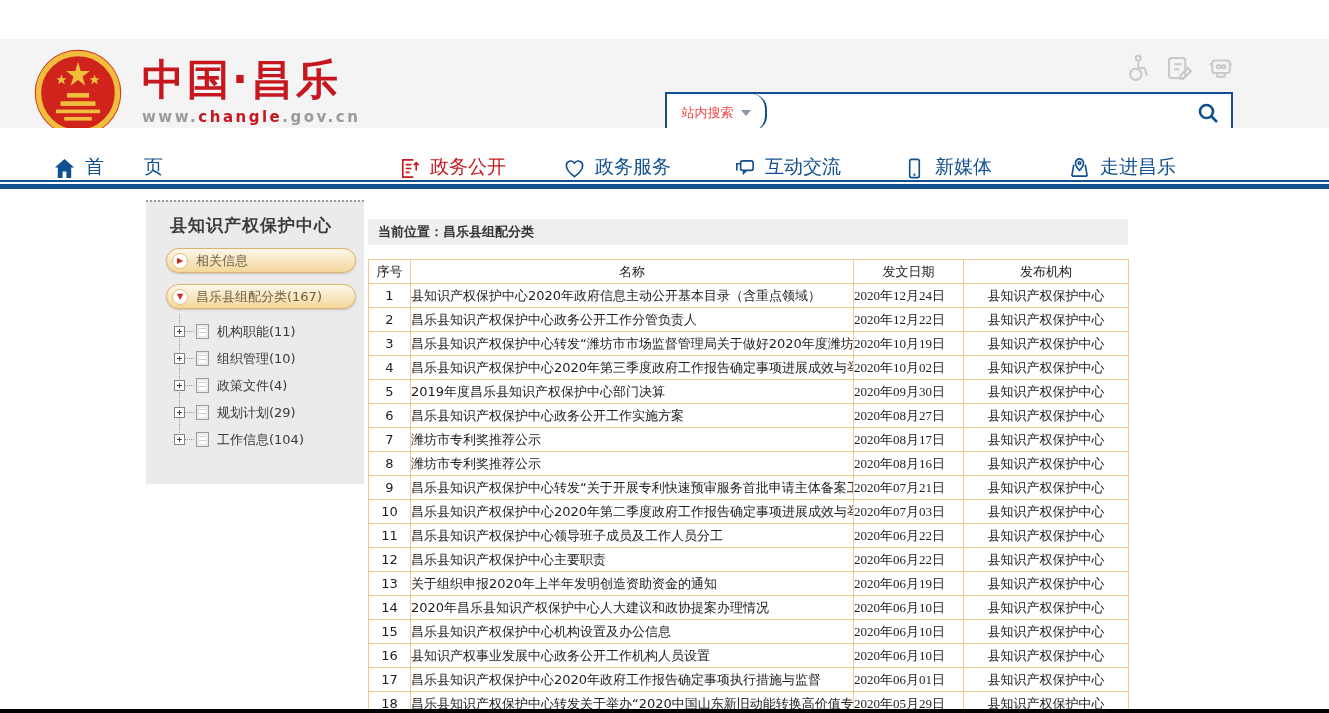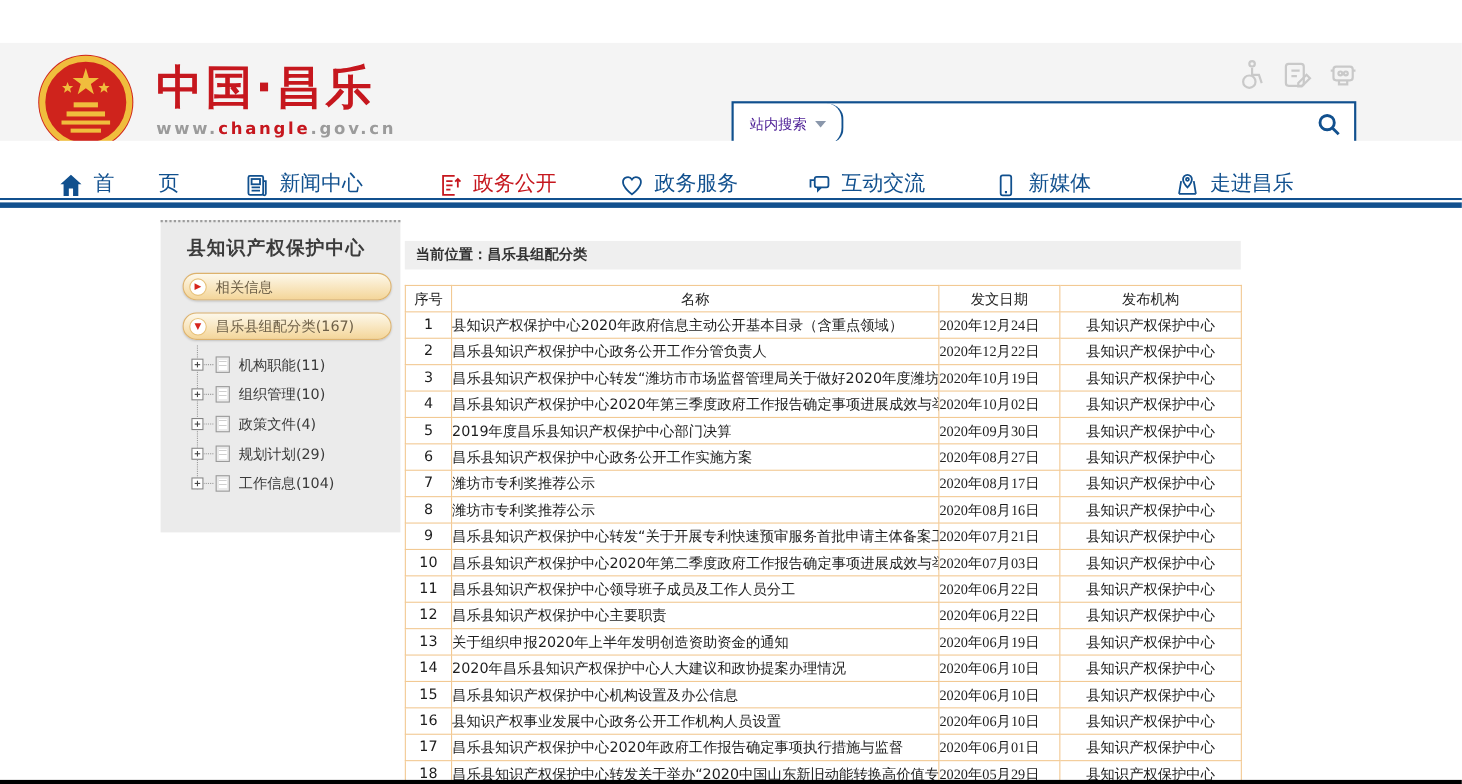"站内搜索" .search-cat { color: #4c1d95 -> #ef4444 }
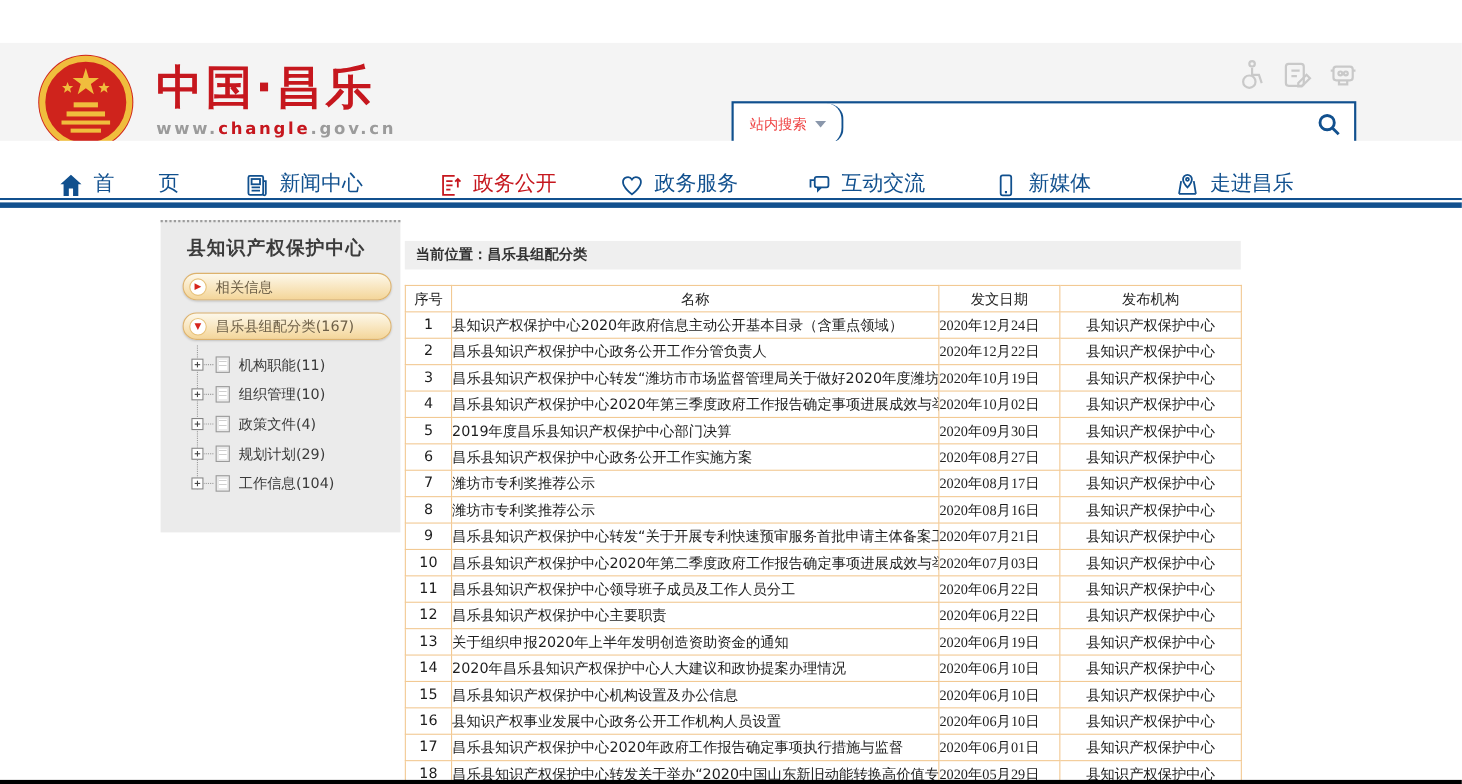"新闻中心" div.nav-item { html: <div> <svg> <rect></rect> <path></path> <rect></rect> <path></path> </svg> <span>新闻中心</span> </div> -> none }
